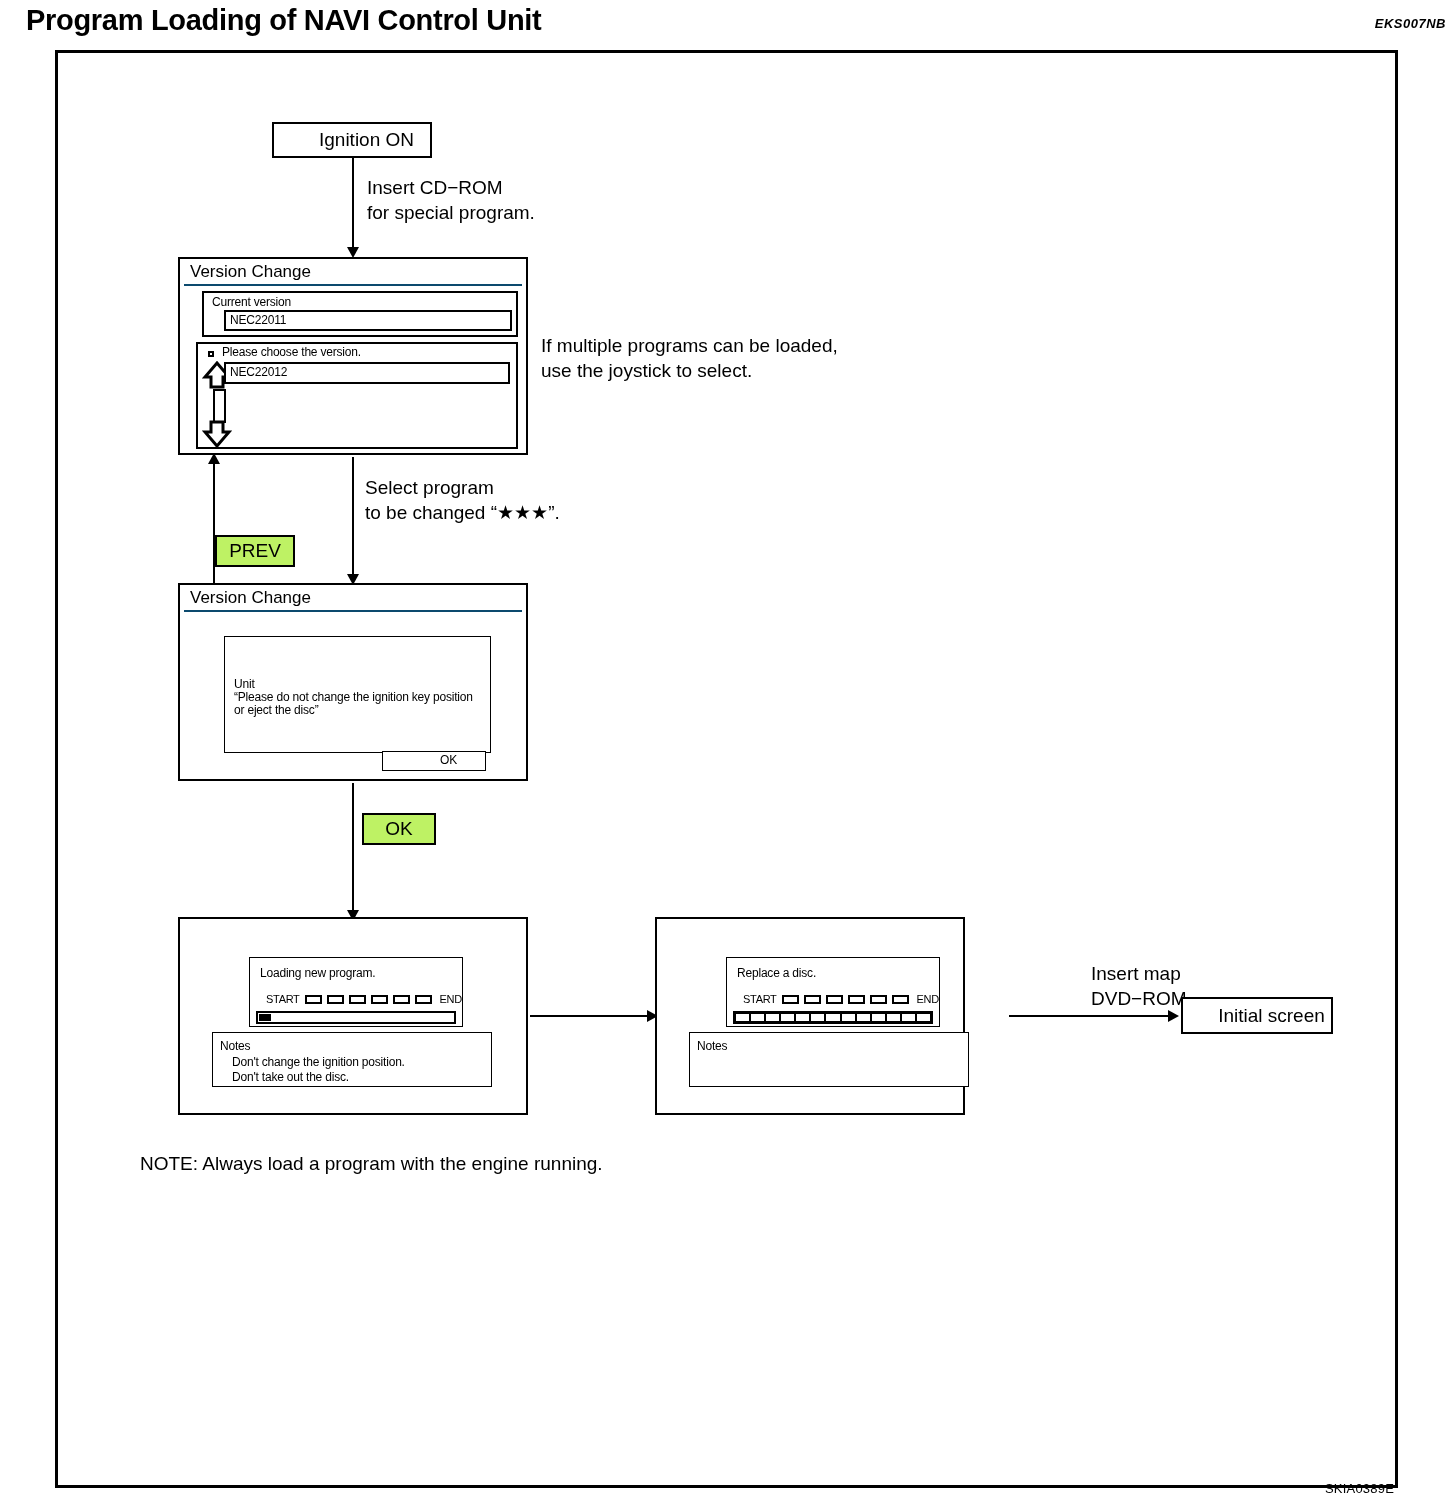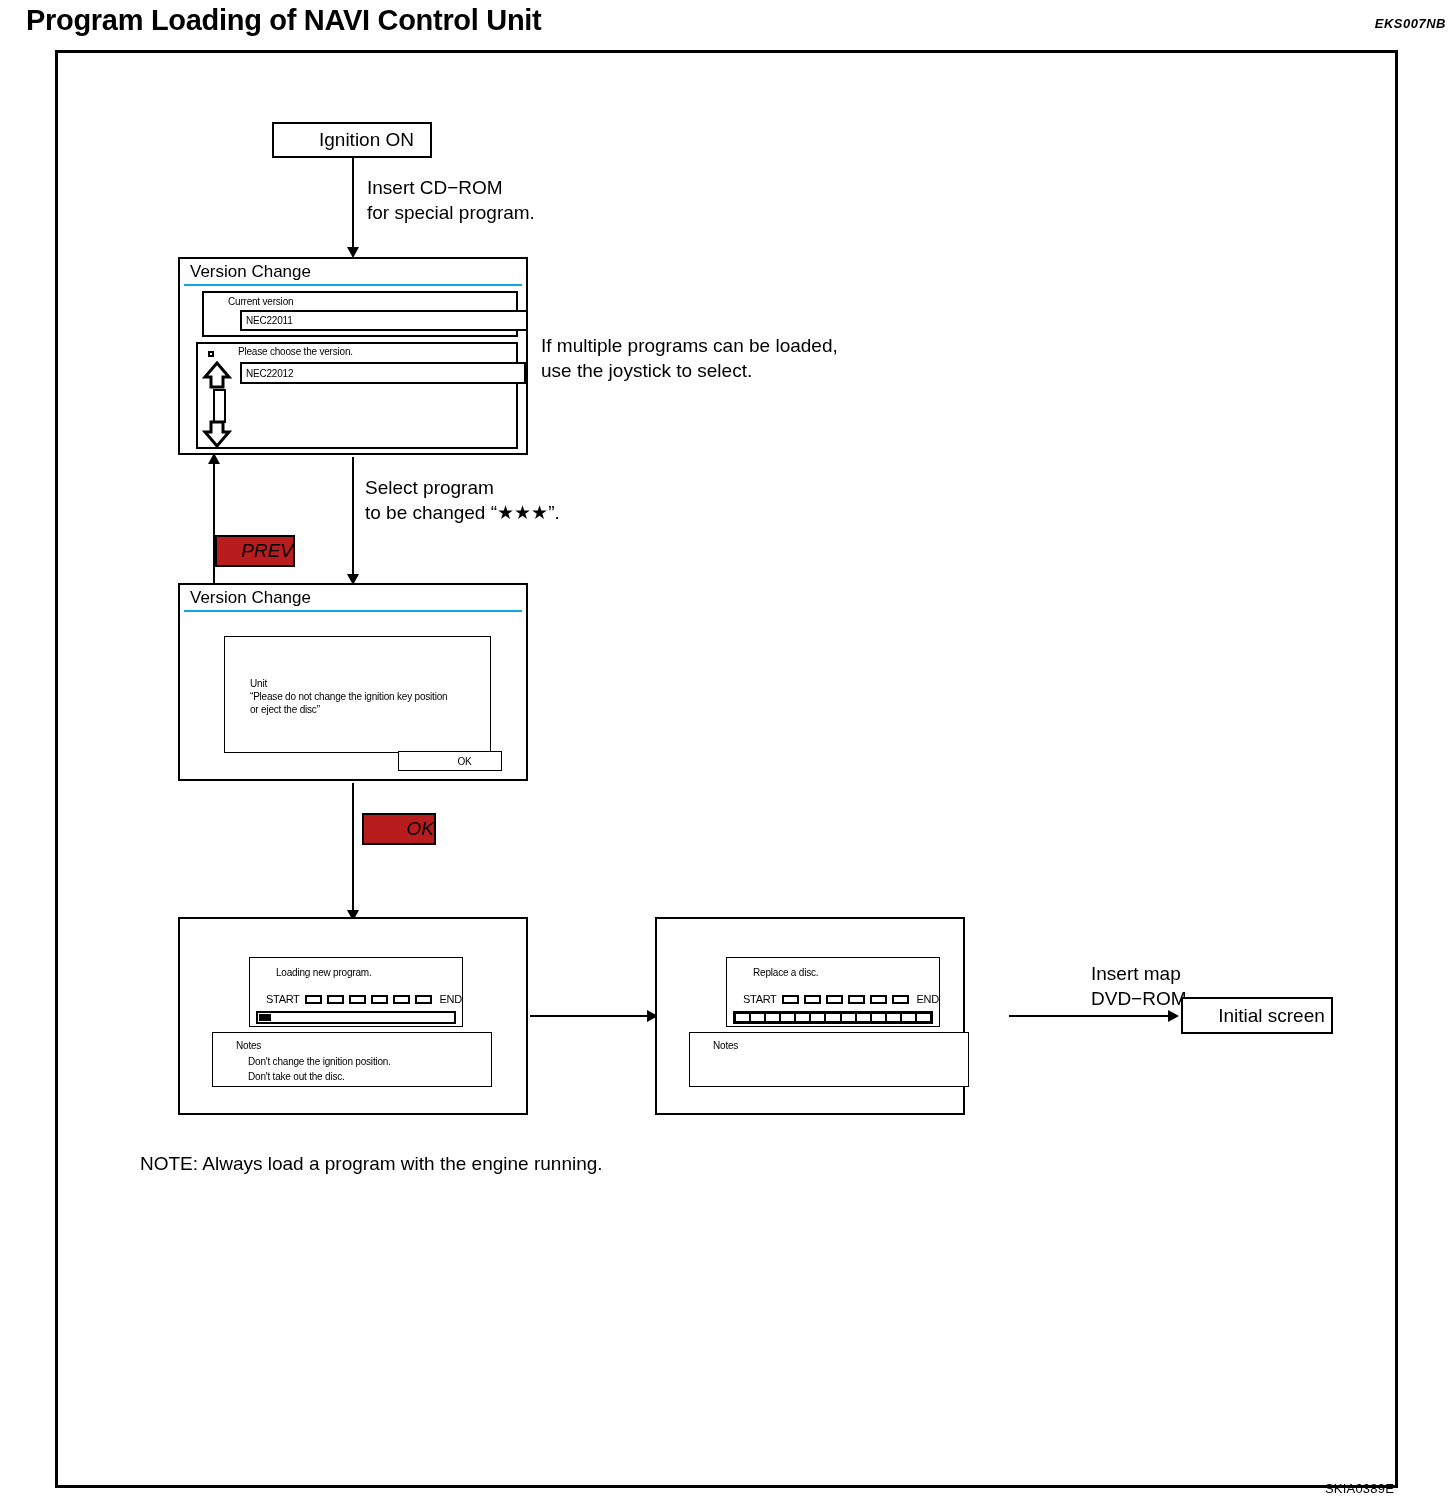"Version Change" .dialog-title { border-bottom: 2px solid #0ea5e9 -> 2px solid #0c4a6e }
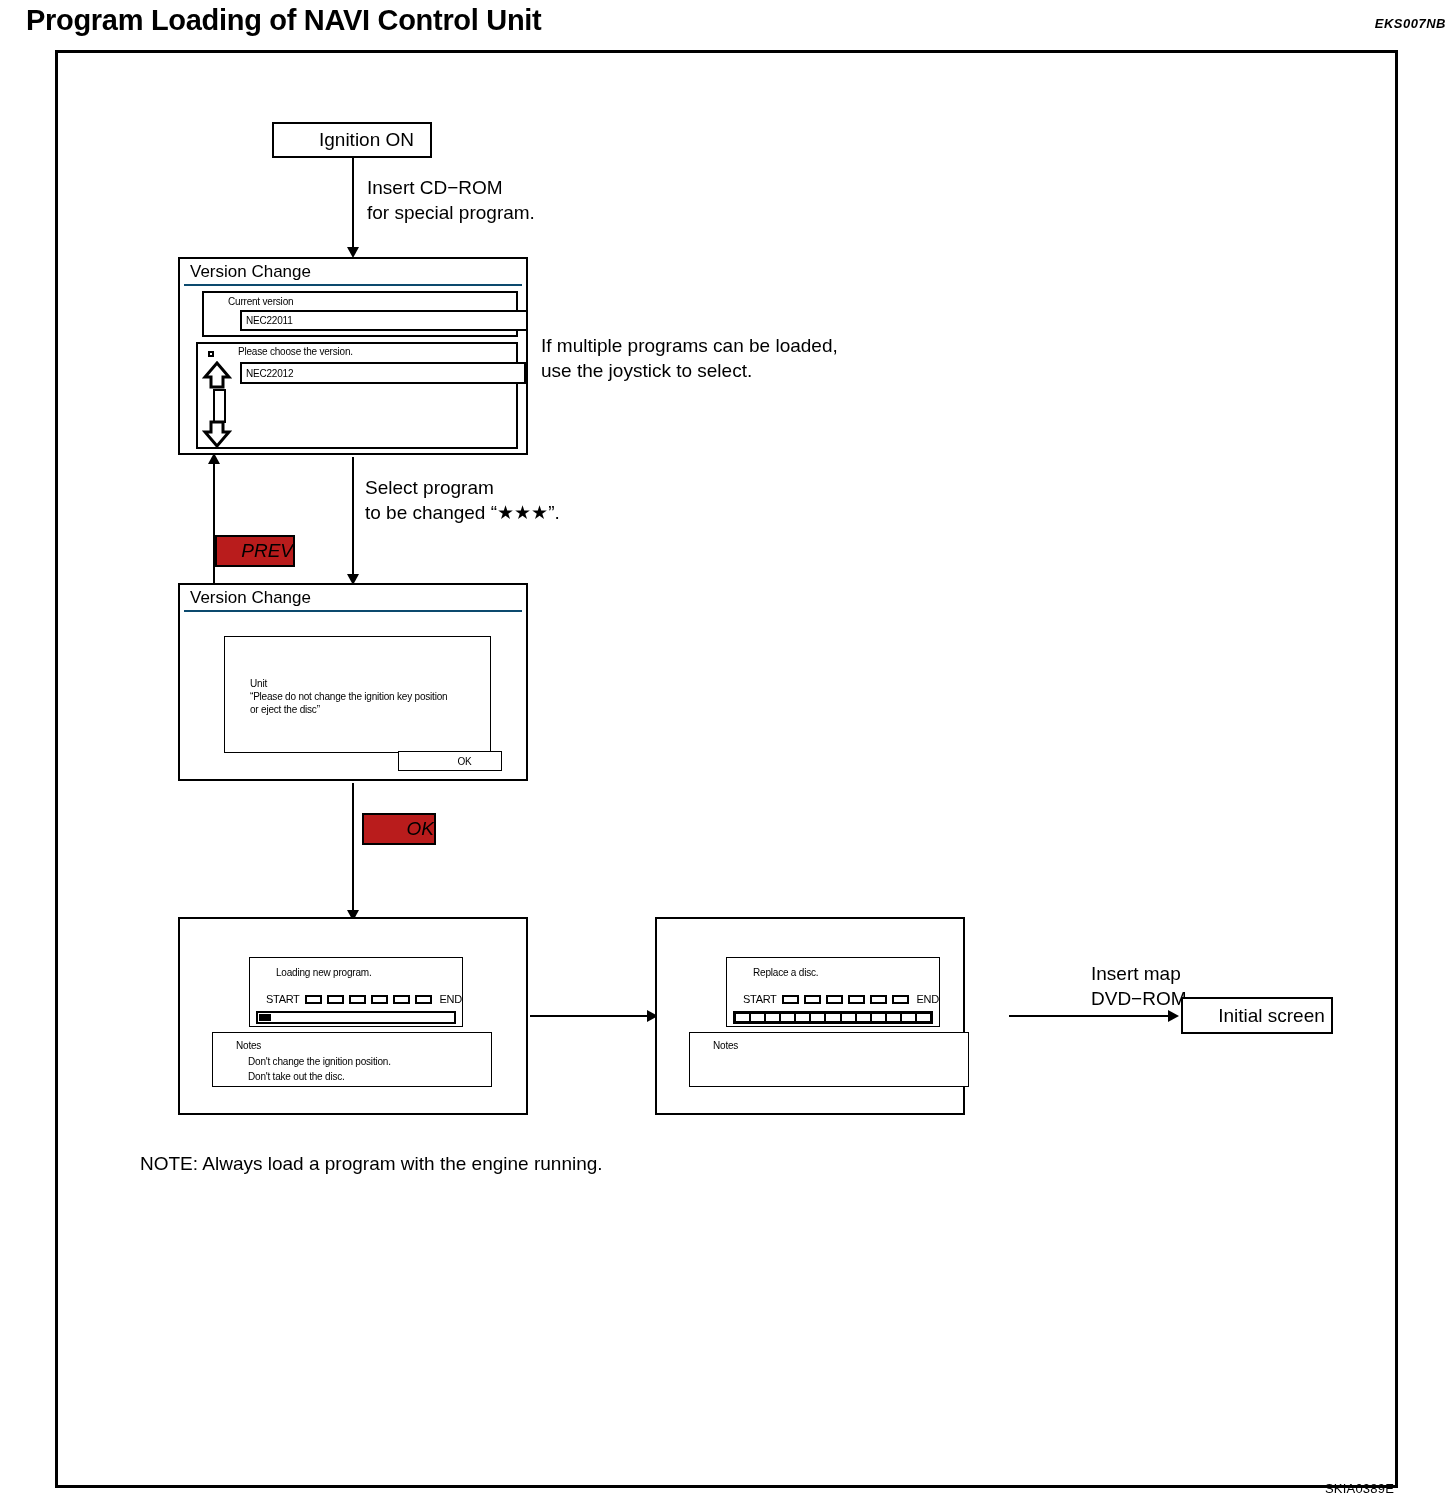"Current version" .ui-text { font-size: 10px -> 12px; margin-left: 16px -> none }
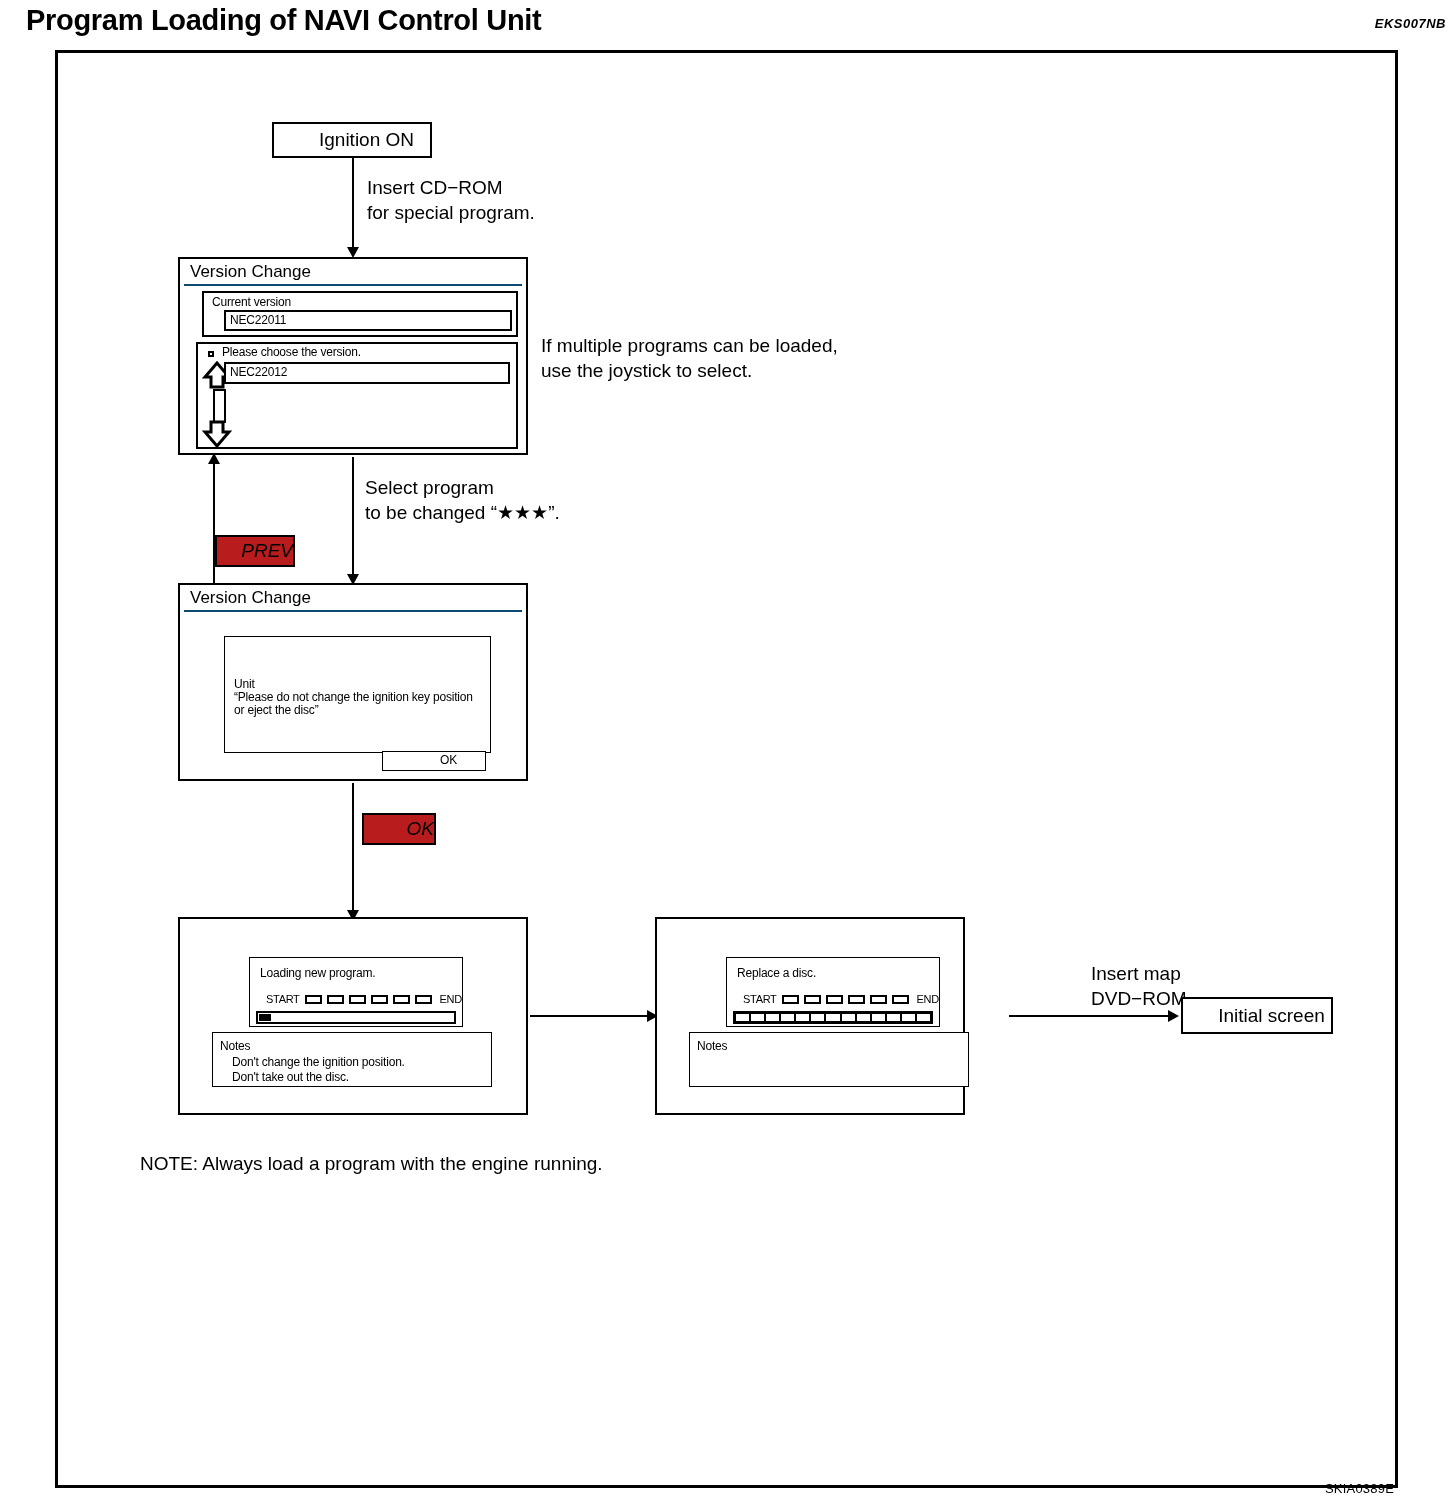"PREV" .keybox { background: #b91c1c -> #bef264; font-style: italic -> none; justify-content: flex-end -> center }
